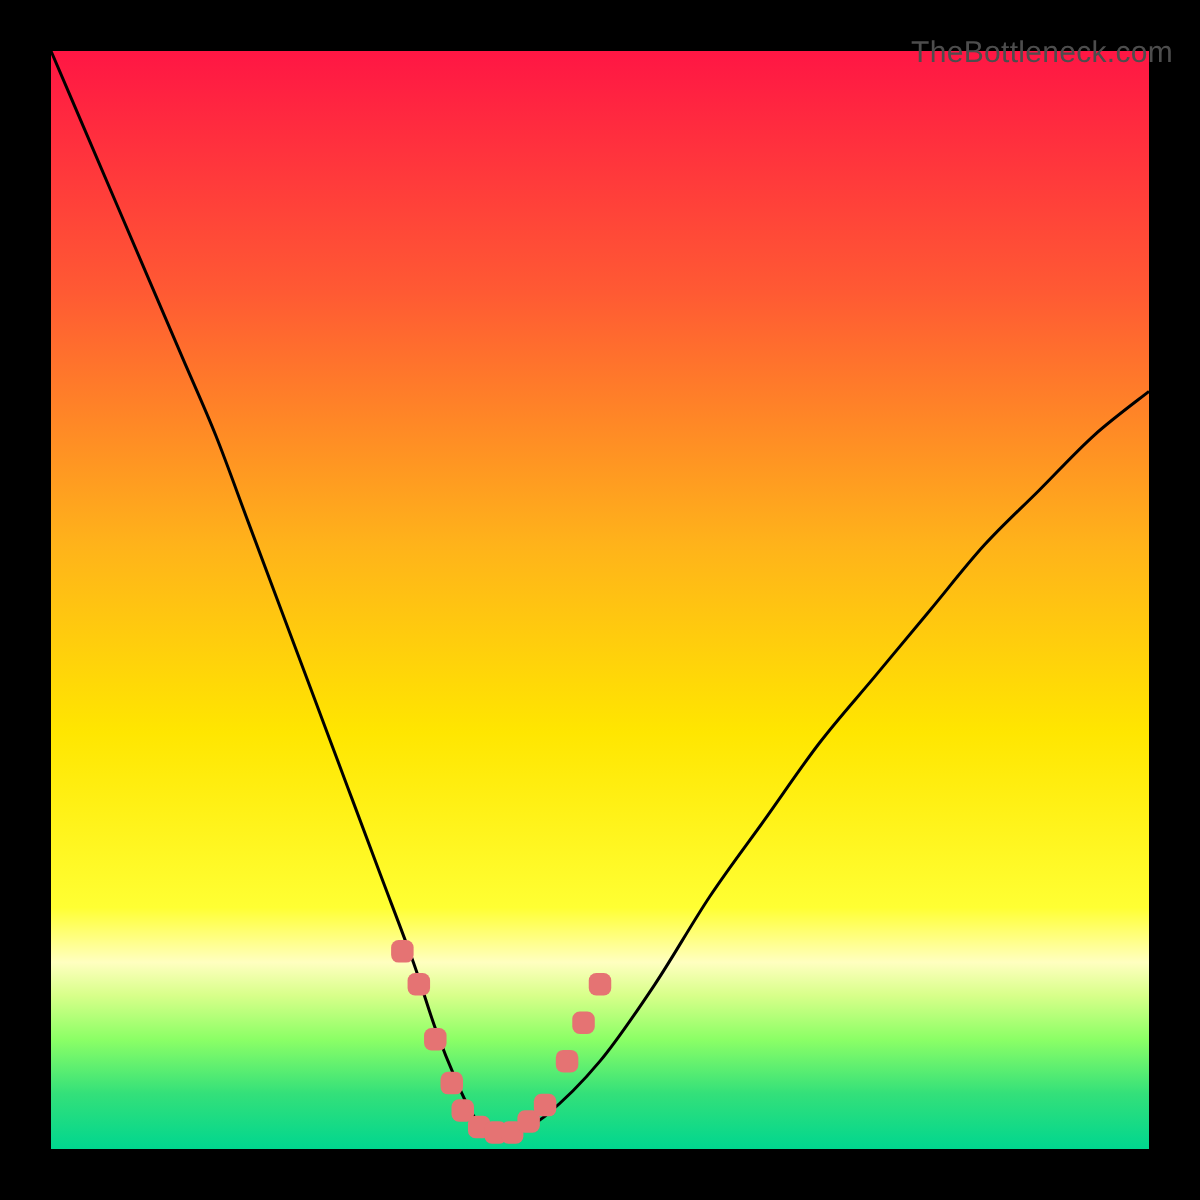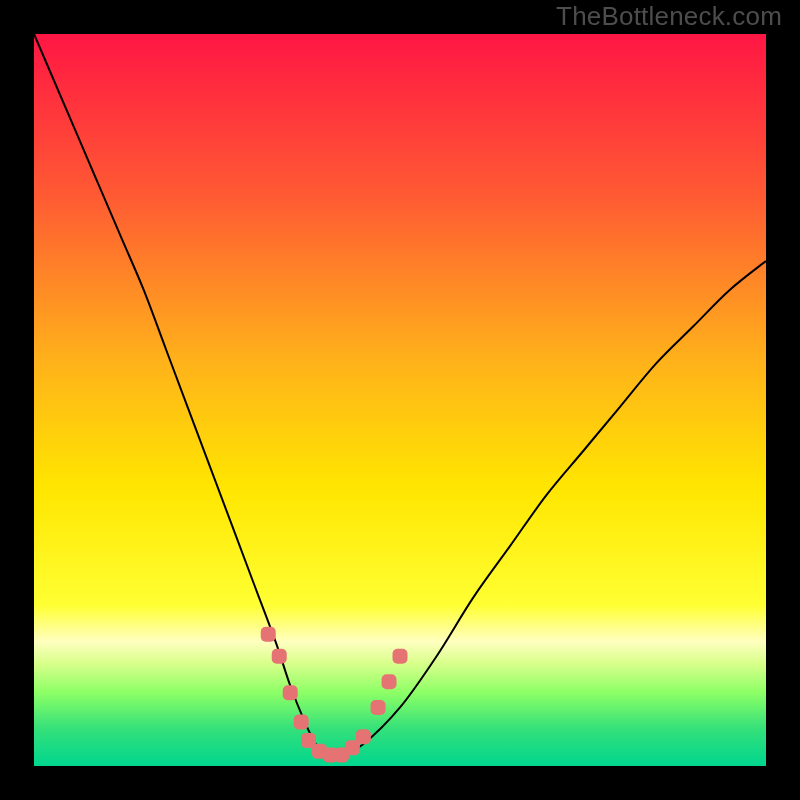"TheBottleneck.com" .watermark { font-size: 26px -> 20px; top: 1px -> 24px }
